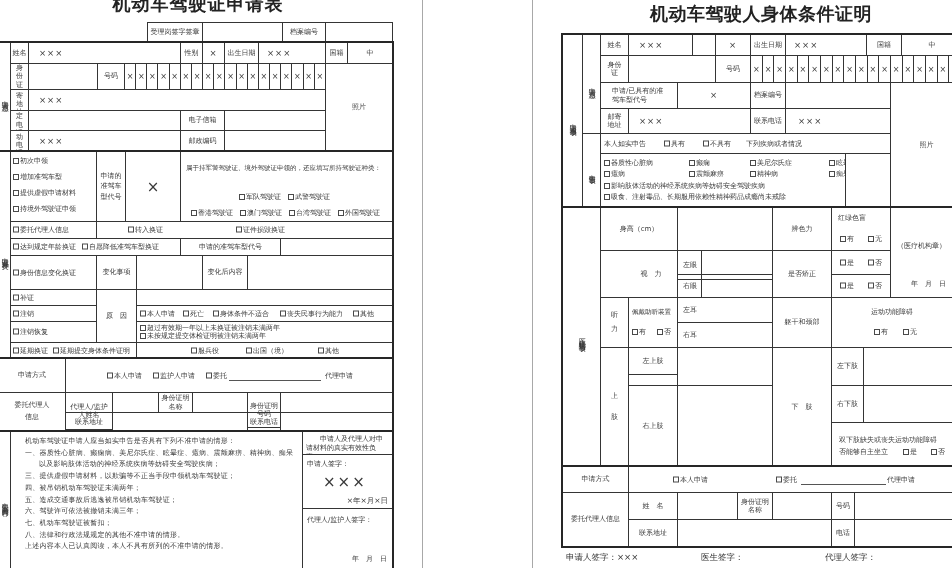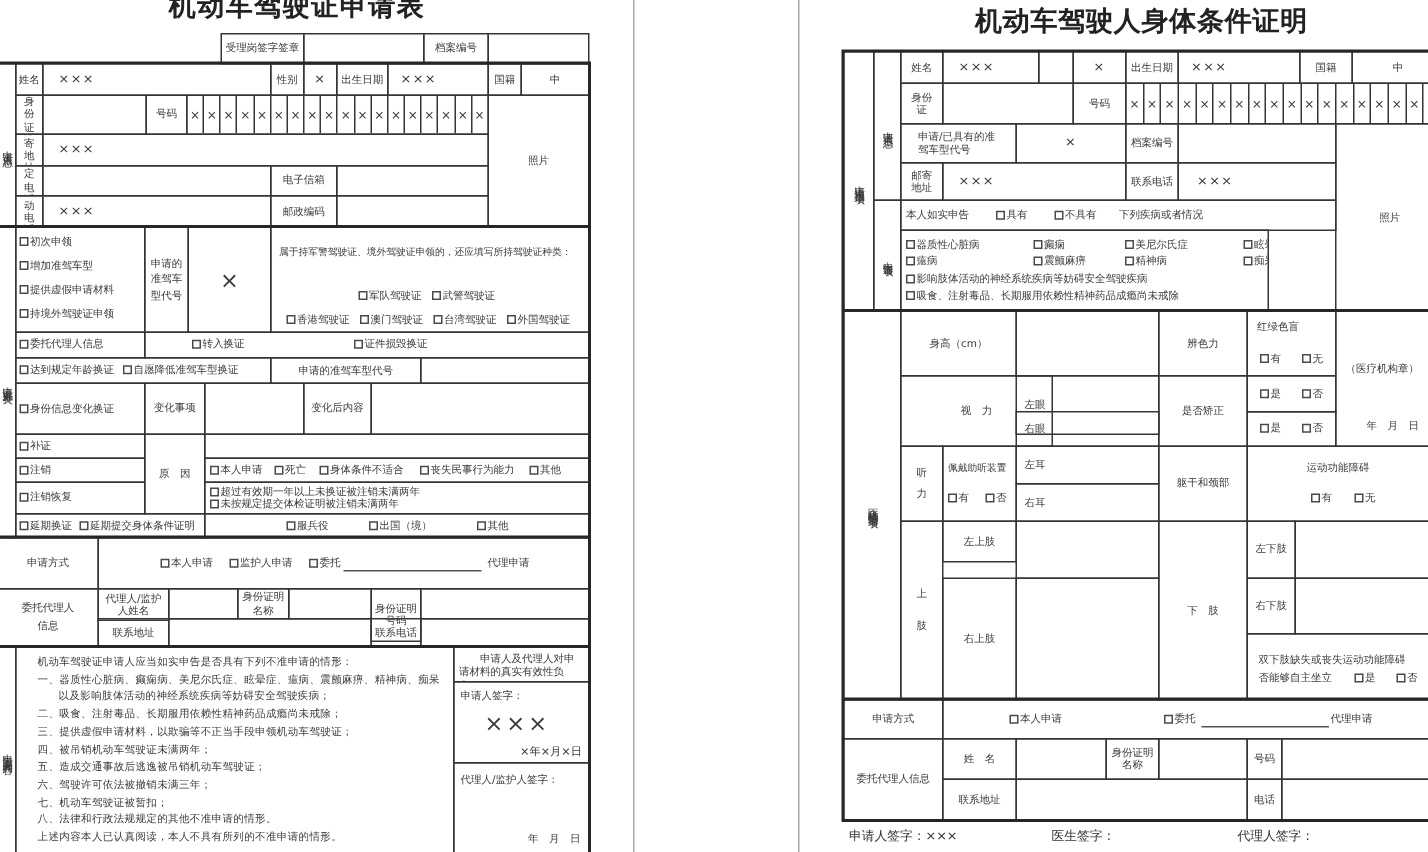"左眼" div.c { height: 40px -> 30px }
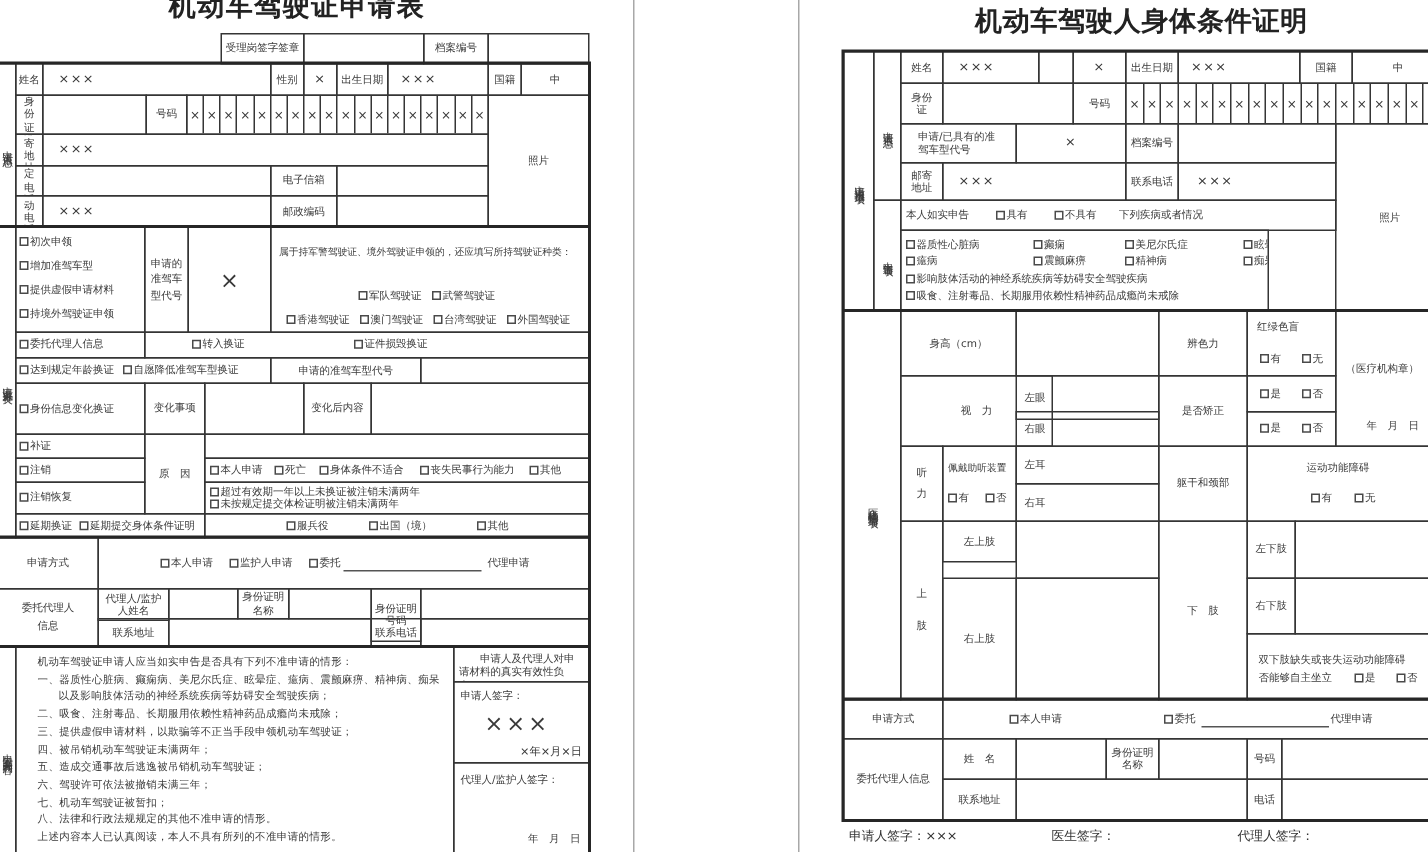"代理人/监护人姓名" div.c { height: 22px -> 38px }
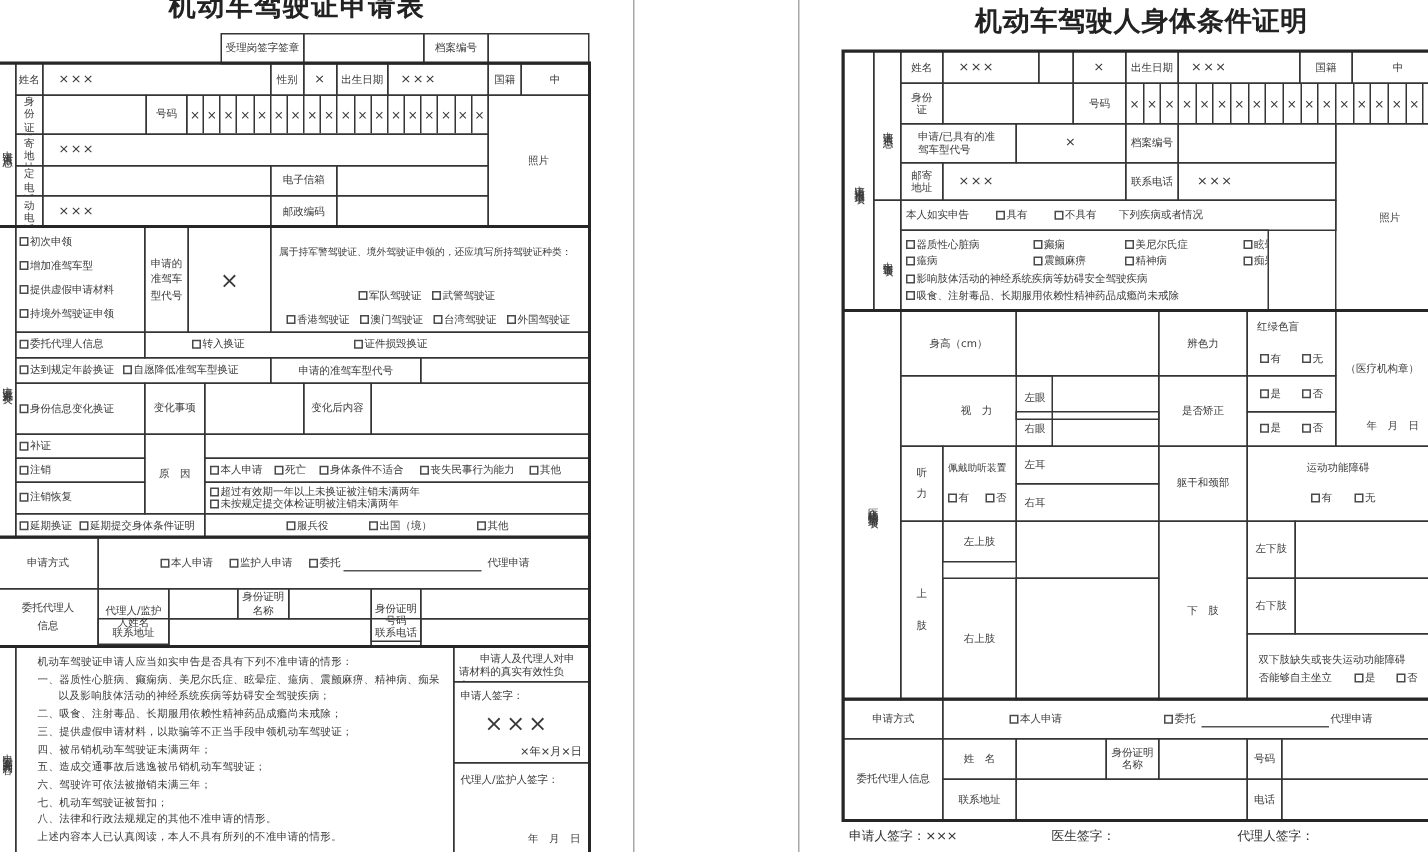"二、吸食、注射毒品、长期服用依赖性精神药品成瘾尚未戒除；" div.it { html: <div>二、吸食、注射毒品、长期服用依赖性精神药品成瘾尚未戒除；</div> -> none }
